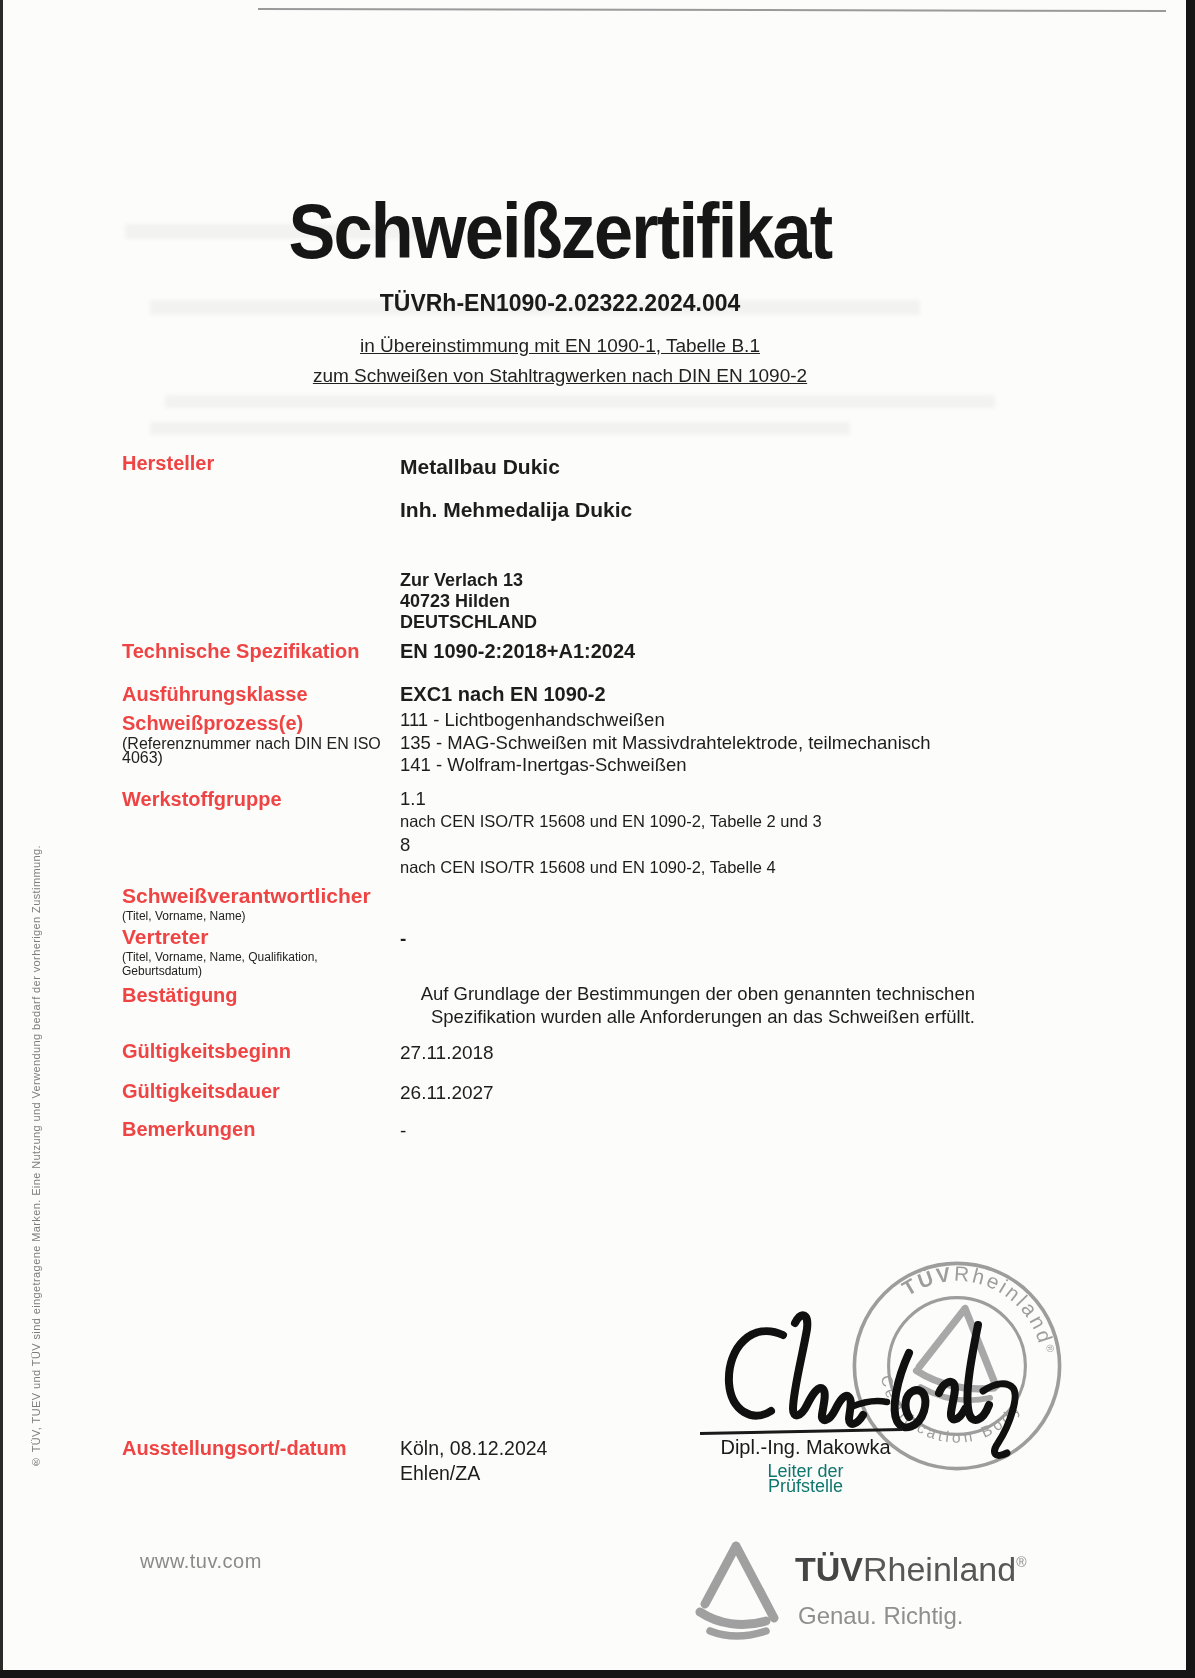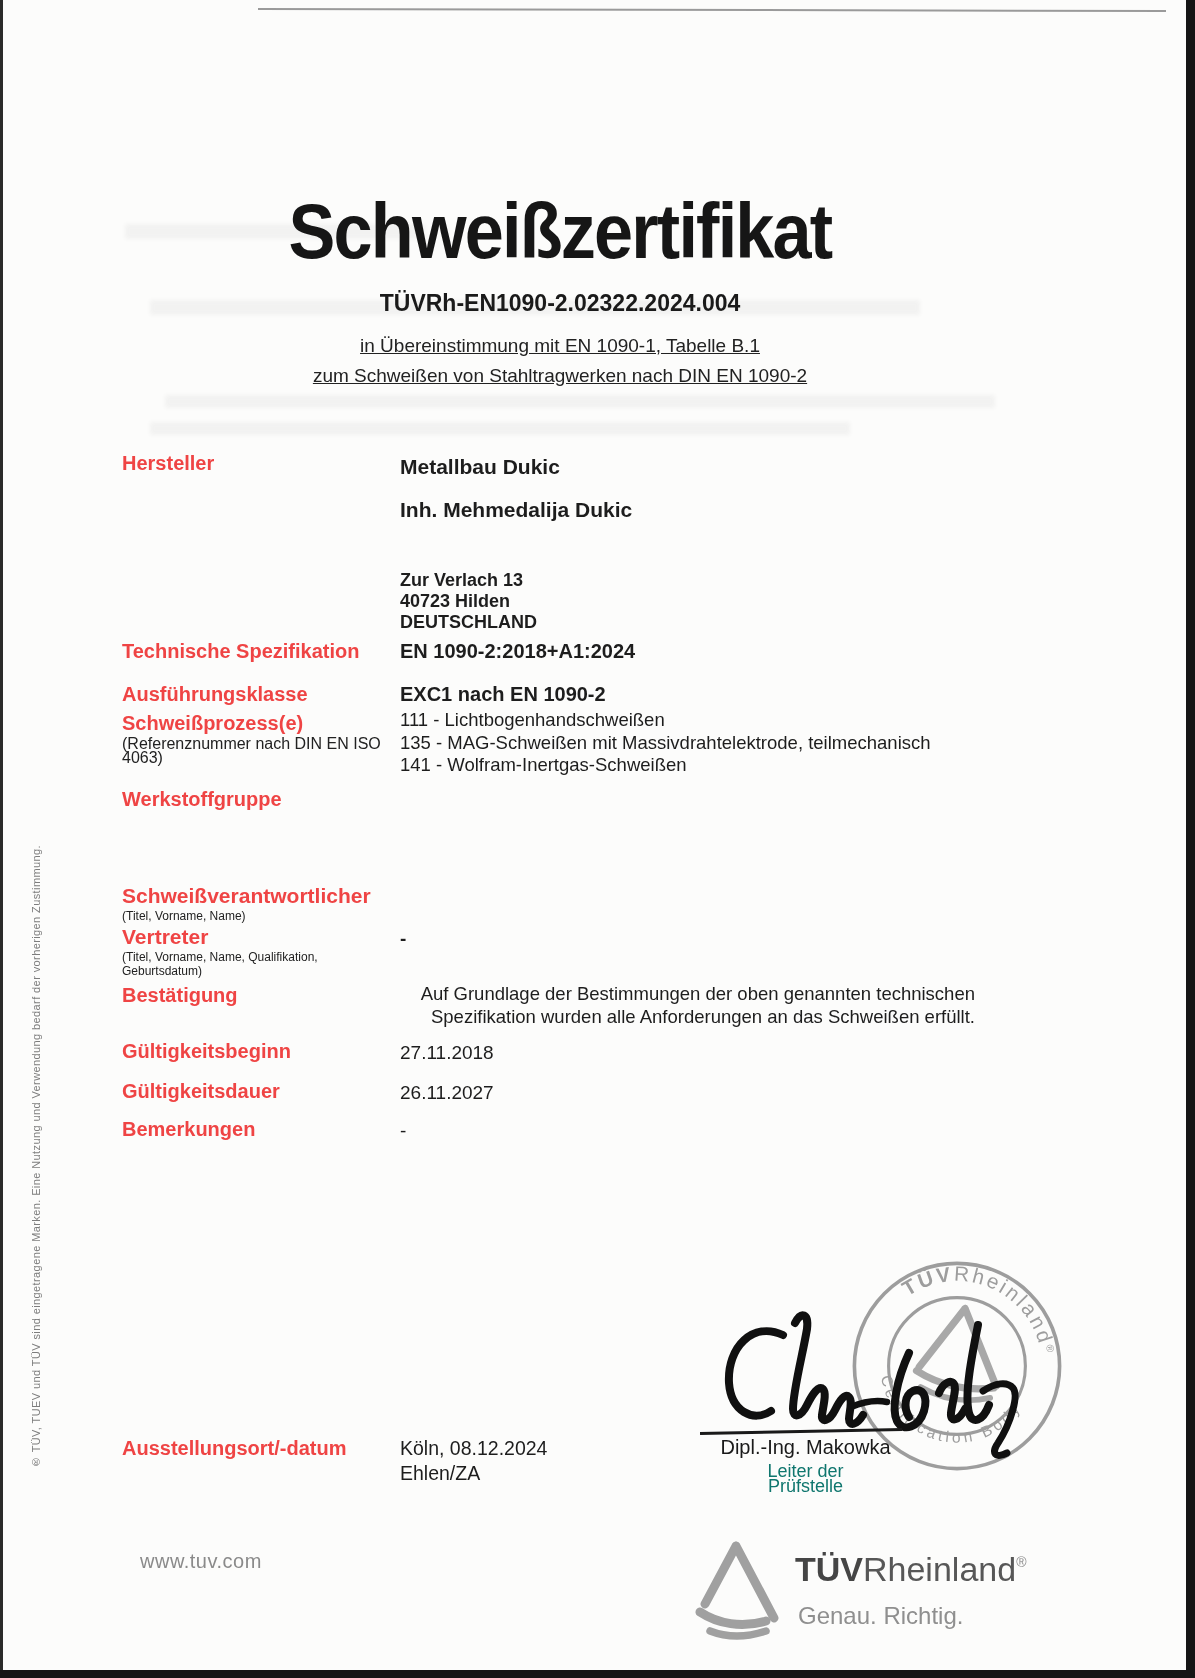"1.1" div.abs { html: none -> <div> <span>1.1</span> <span>nach CEN ISO/TR 15608 und EN 1090-2, Tabelle 2 und 3</span> <span>8</span> <span>nach CEN ISO/TR 15608 und EN 1090-2, Tabelle 4</span> </div> }
